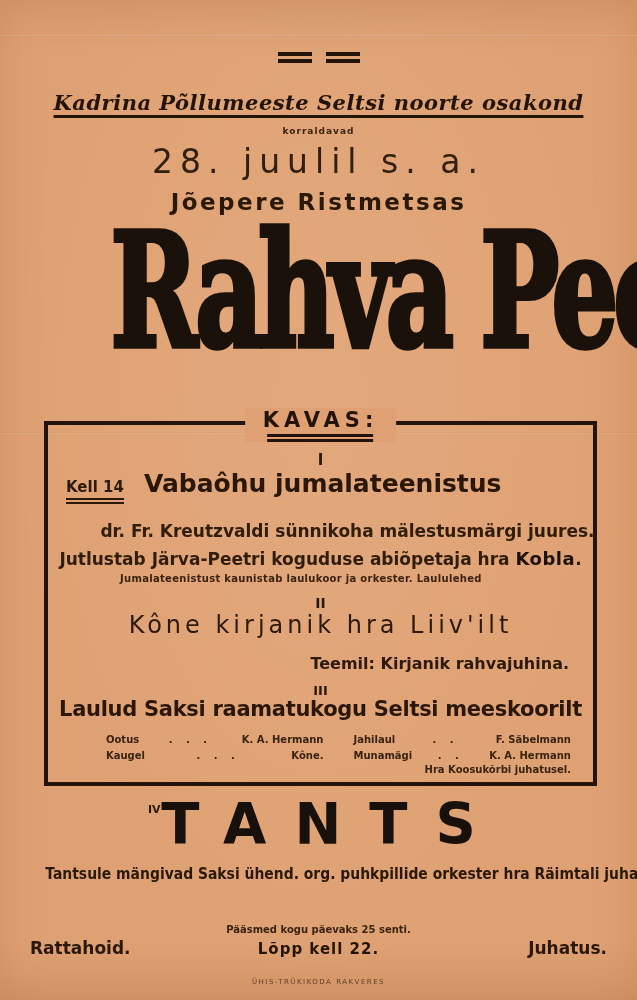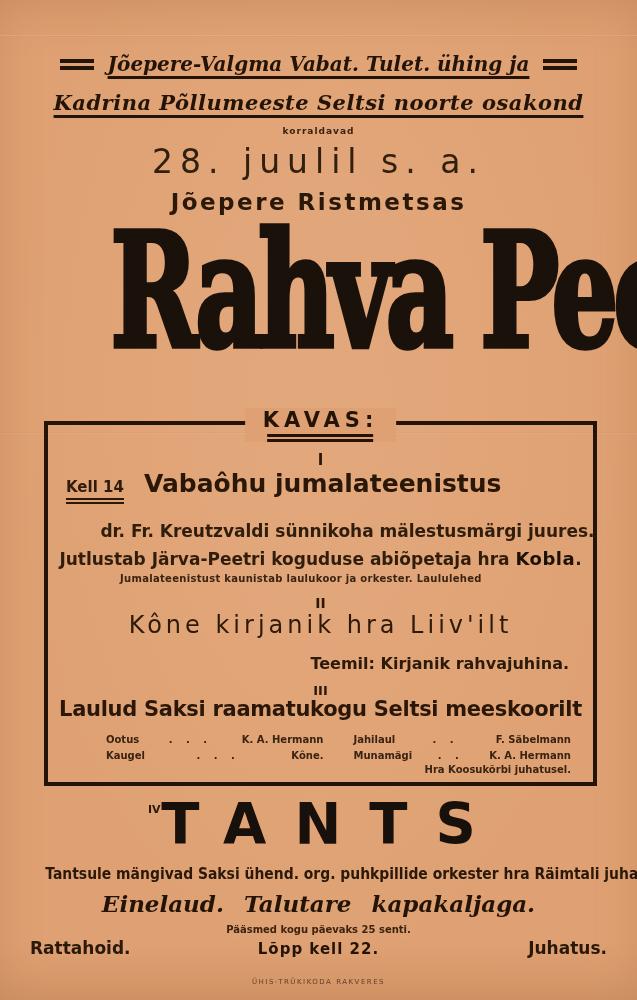"Jõepere-Valgma Vabat. Tulet. ühing ja" span.u { html: <span>Jõepere-Valgma Vabat. Tulet. ühing ja</span> -> none }
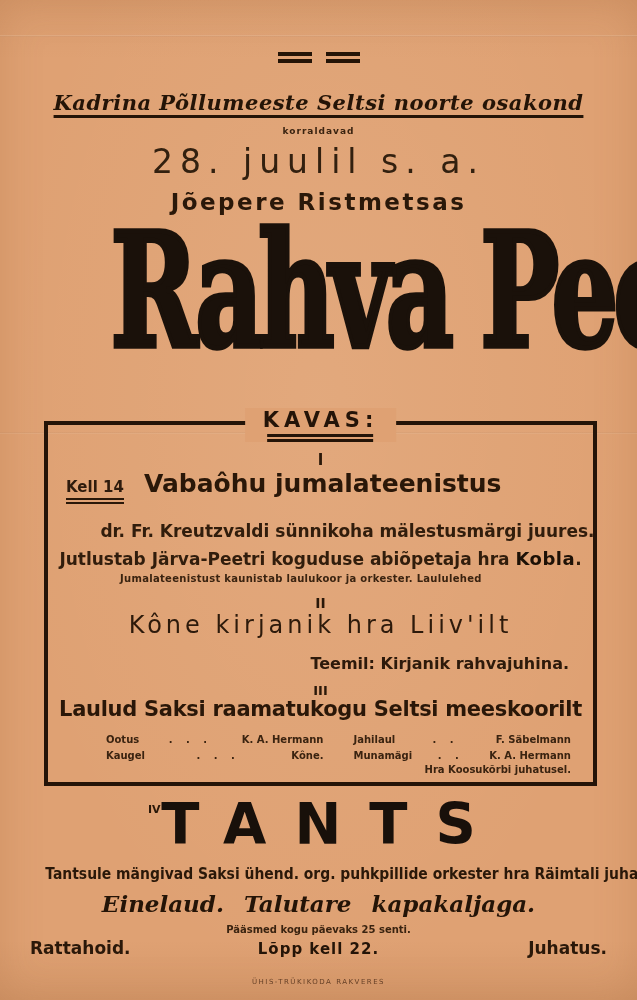"Einelaud. Talutare kapakaljaga." div.abs { html: <div>Einelaud. Talutare kapakaljaga.</div> -> none }
